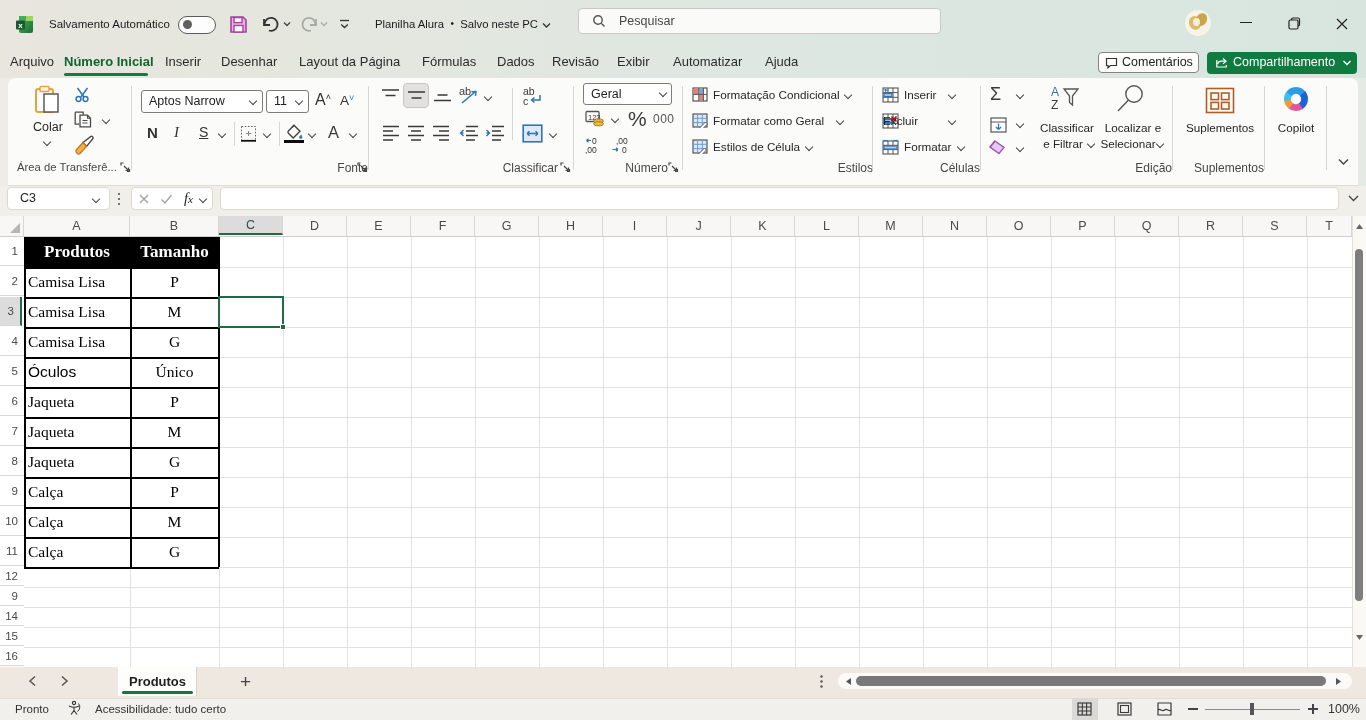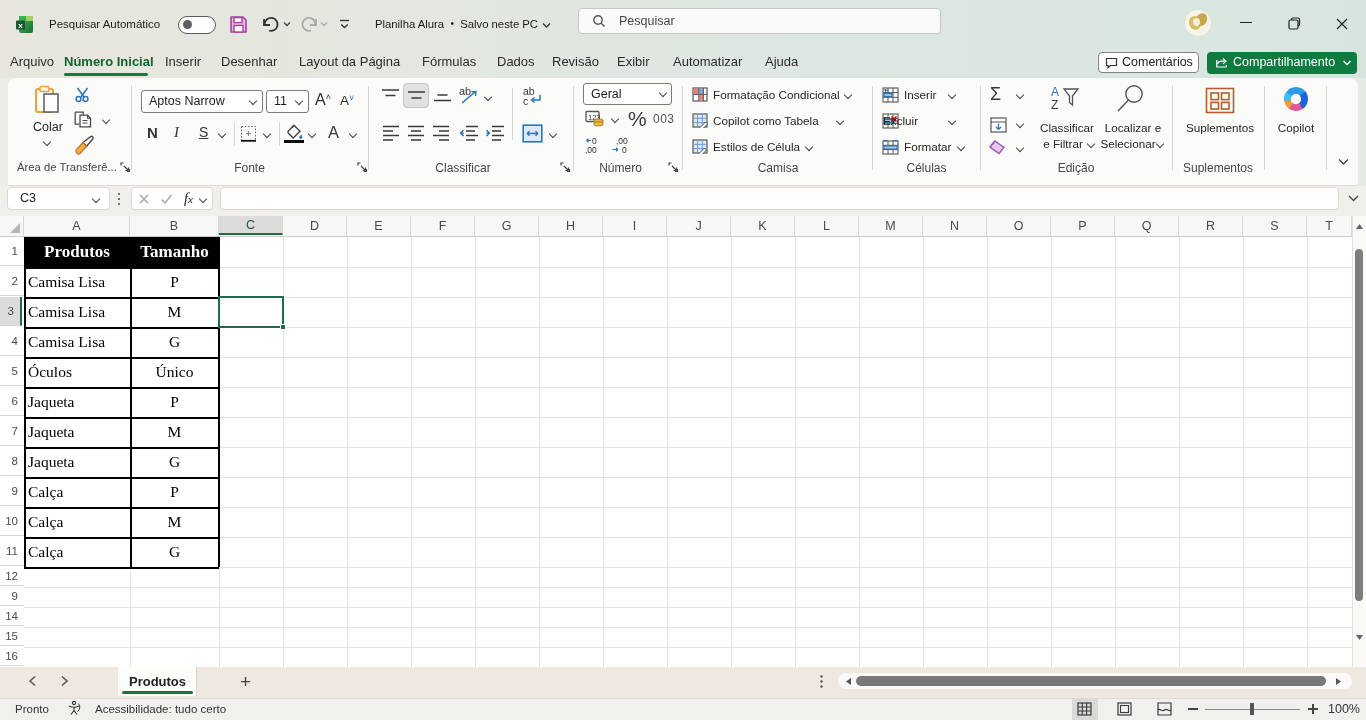"Pesquisar Automático" div.abs { text: Pesquisar -> Salvamento }
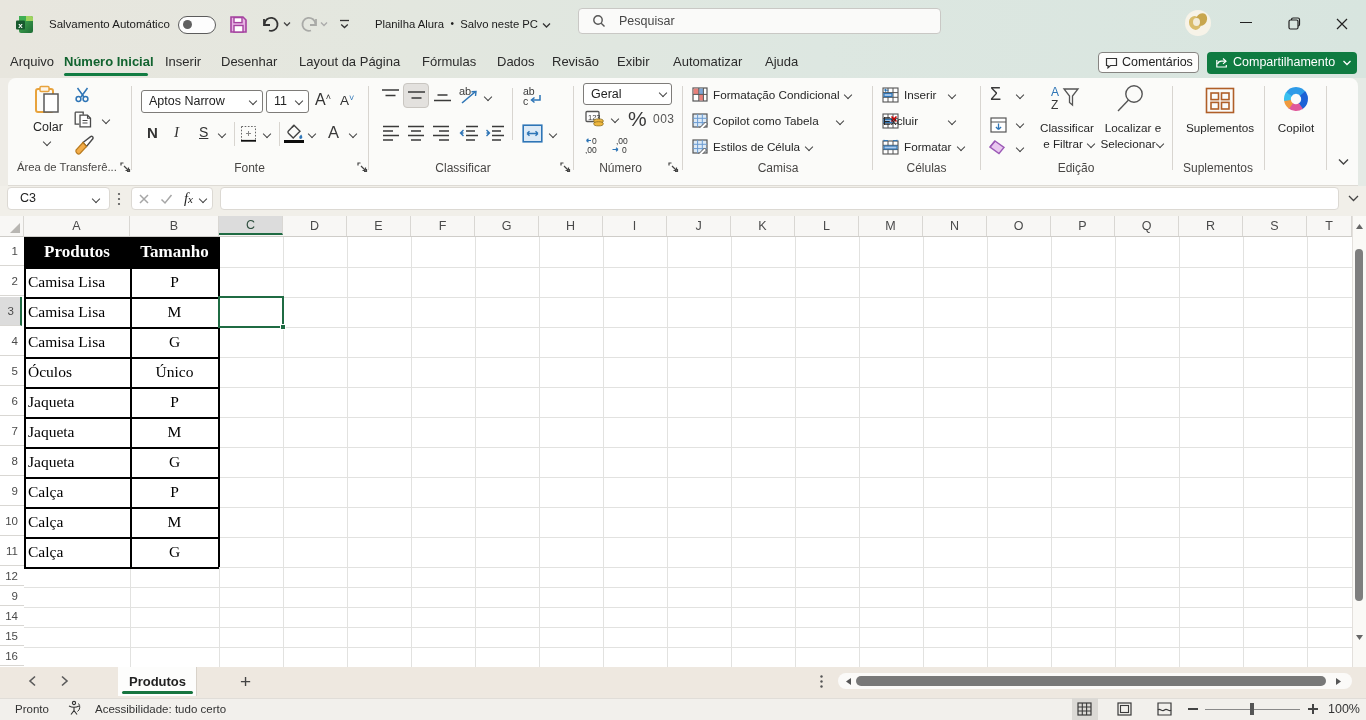"003" div.abs { text: 003 -> 000 }
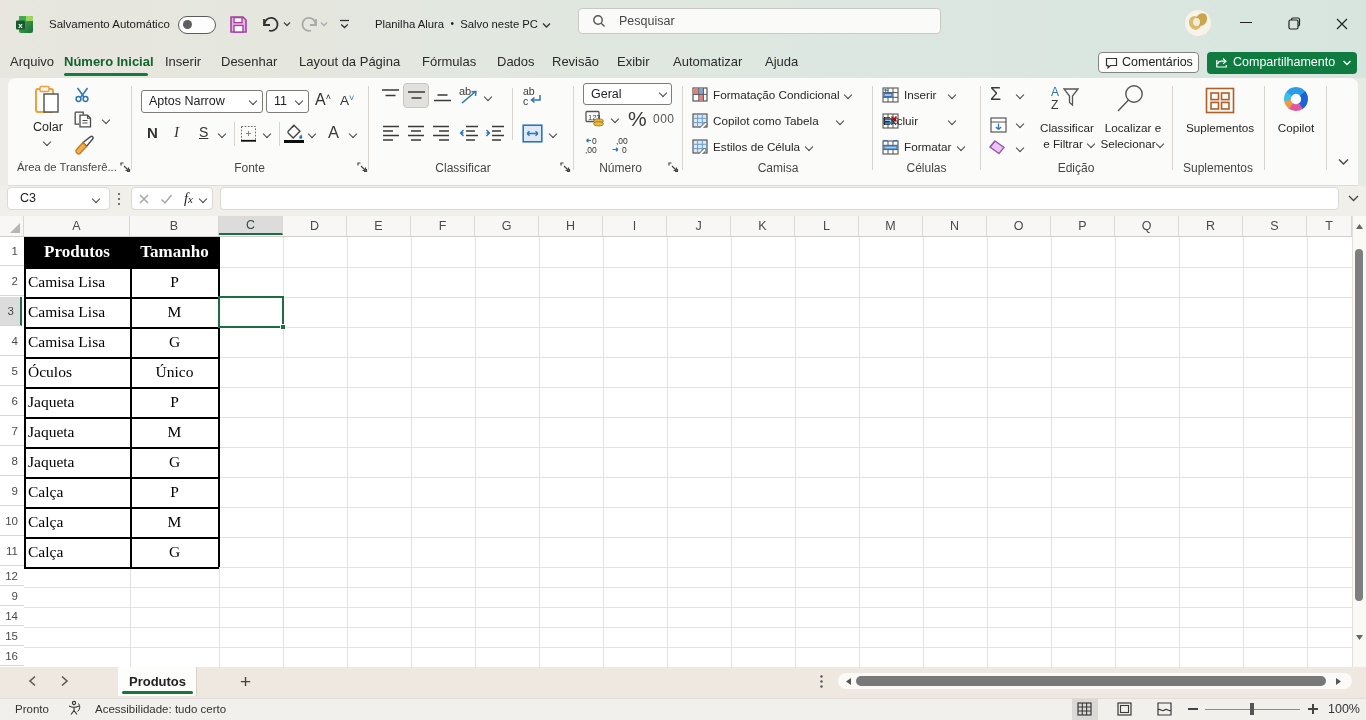"Copilot como Tabela" div.abs { text: Copilot como Tabela -> Formatar como Geral }
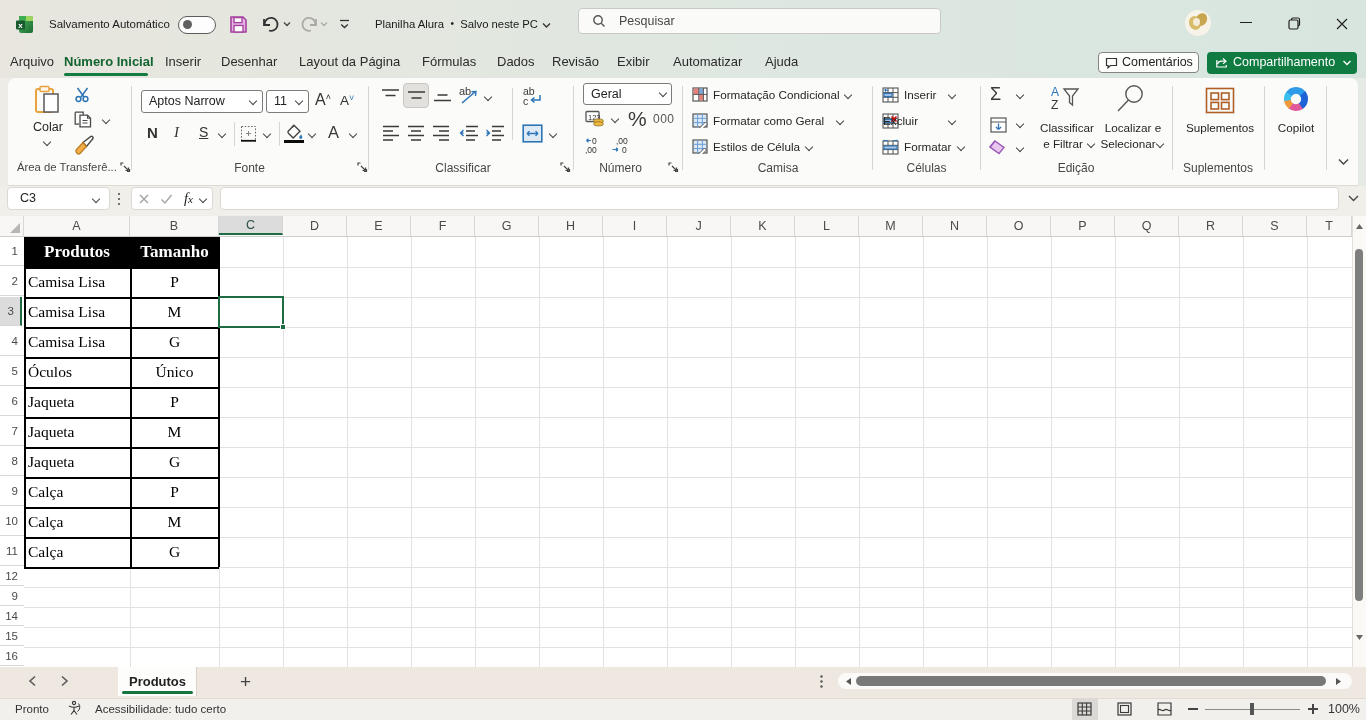"Fonte" .glabel { text-align: center -> right }
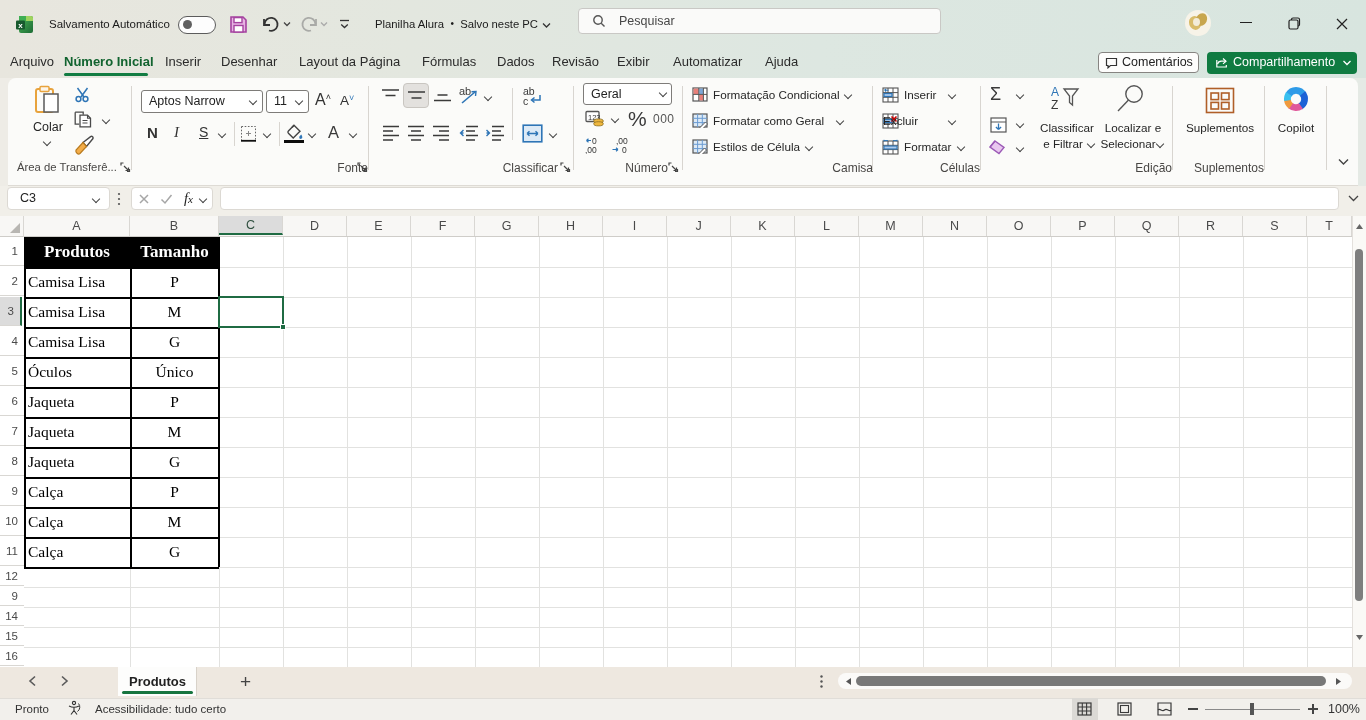"Camisa" div.glabel { text: Camisa -> Estilos }
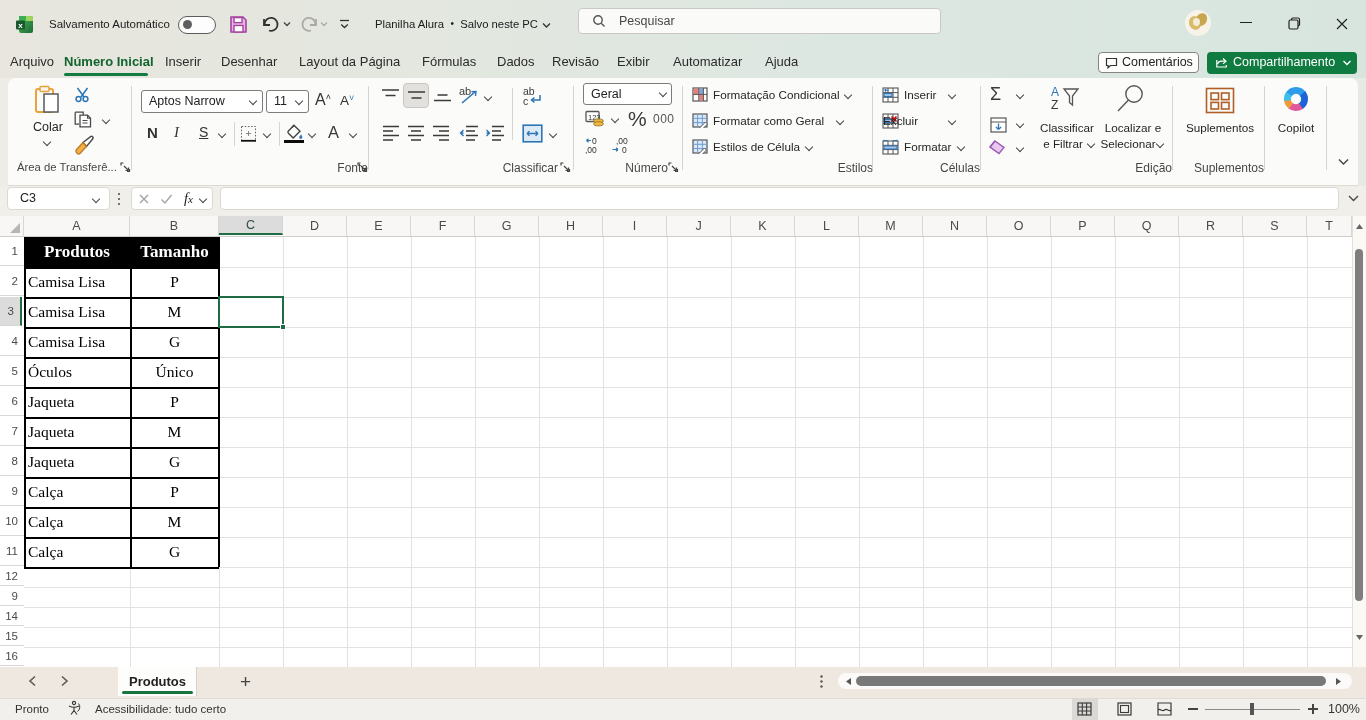"Óculos" div.abs { font-family: Liberation Serif, serif -> Liberation Sans, sans-serif }
